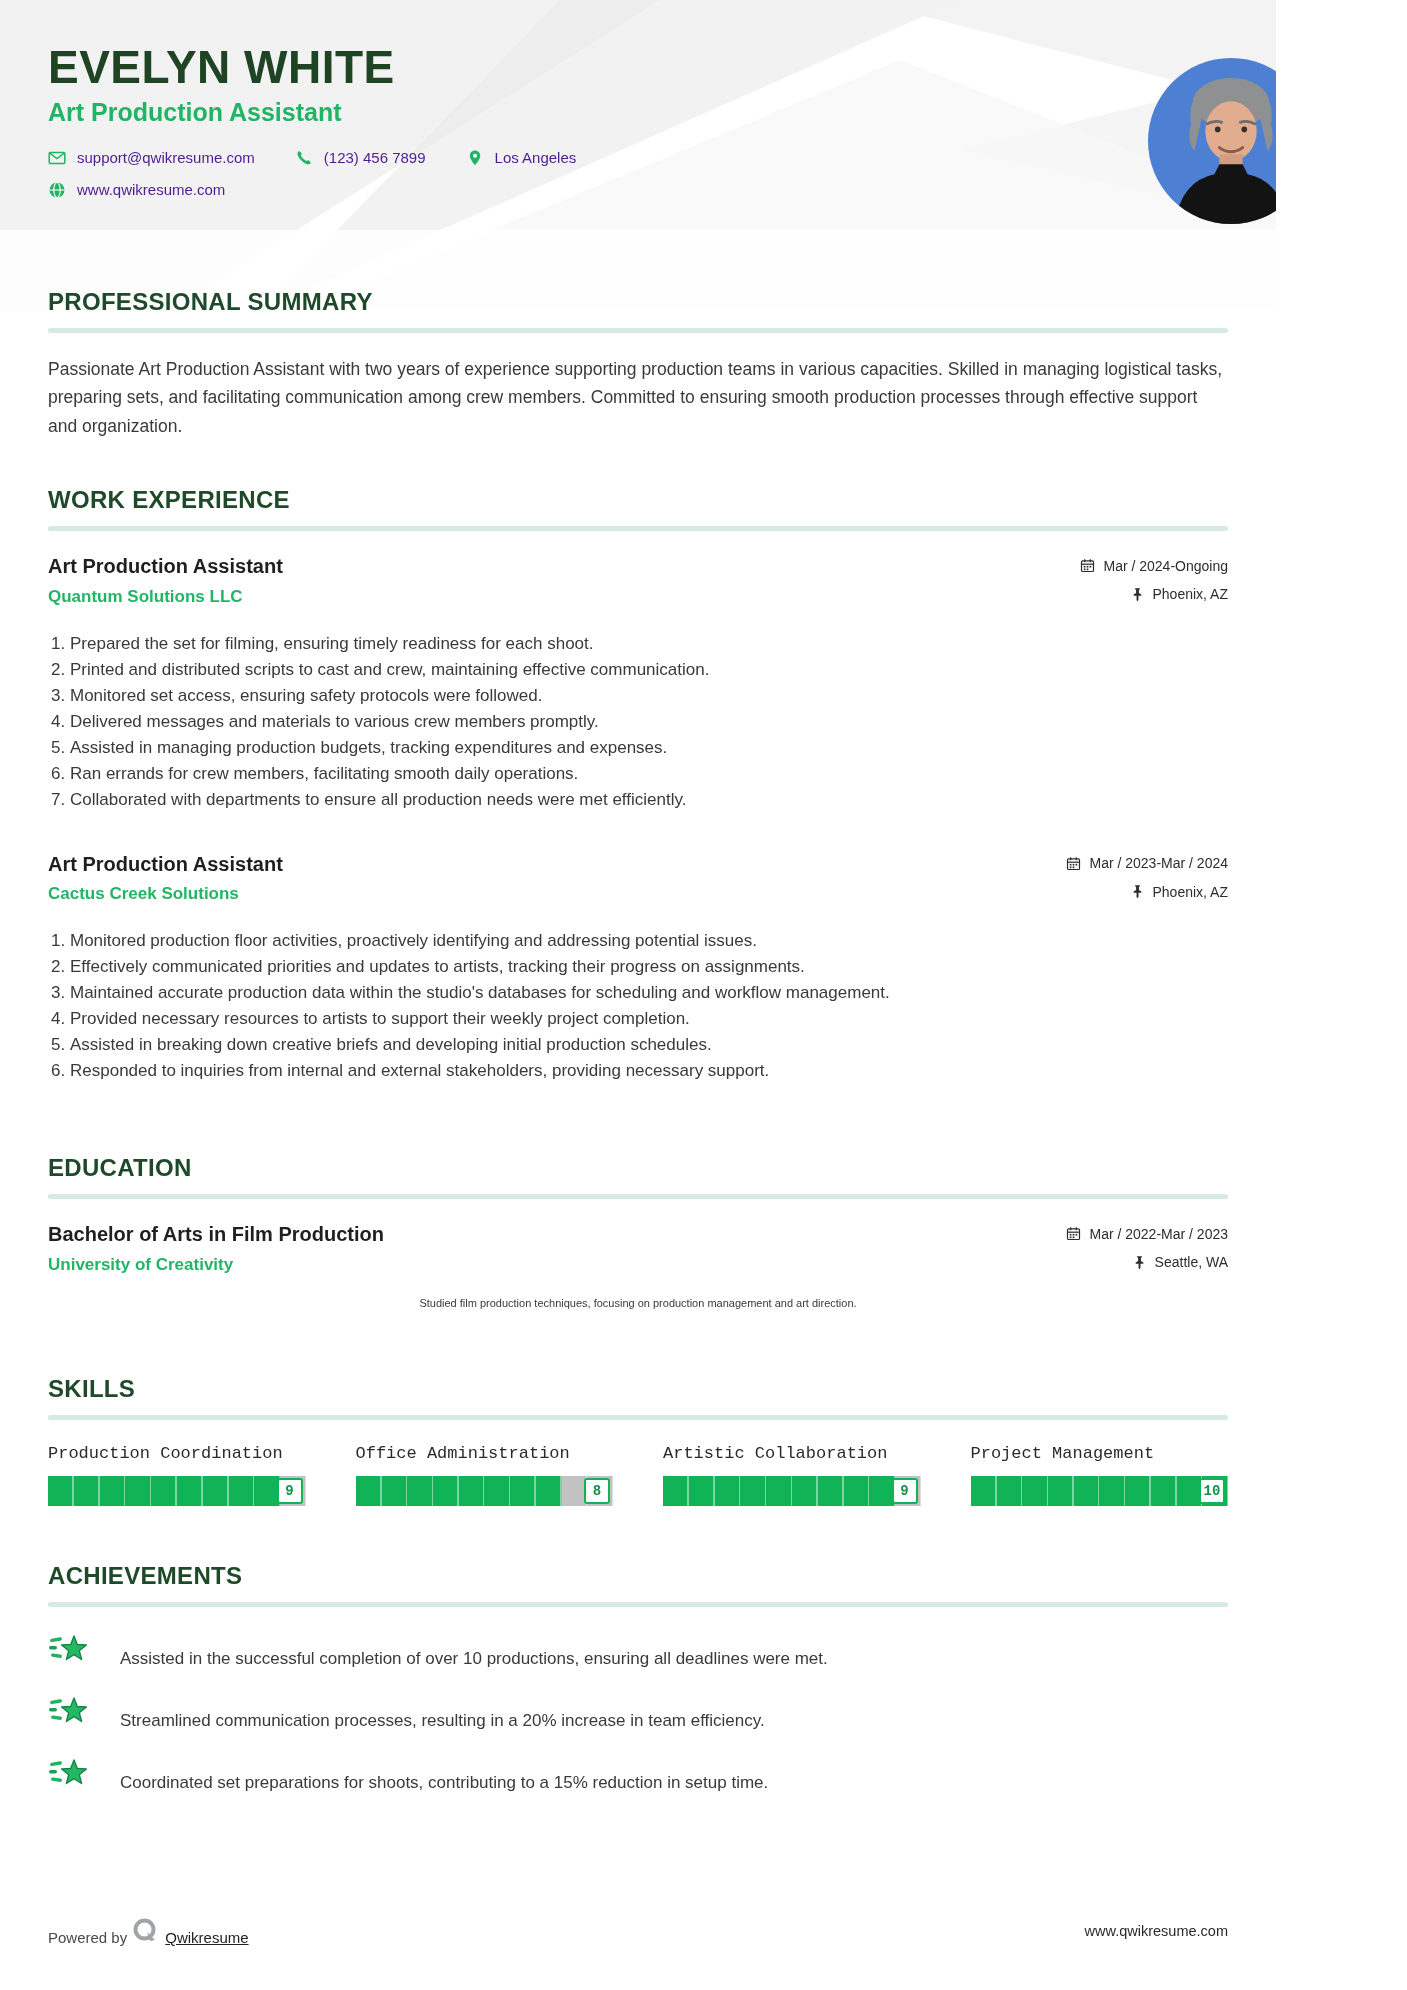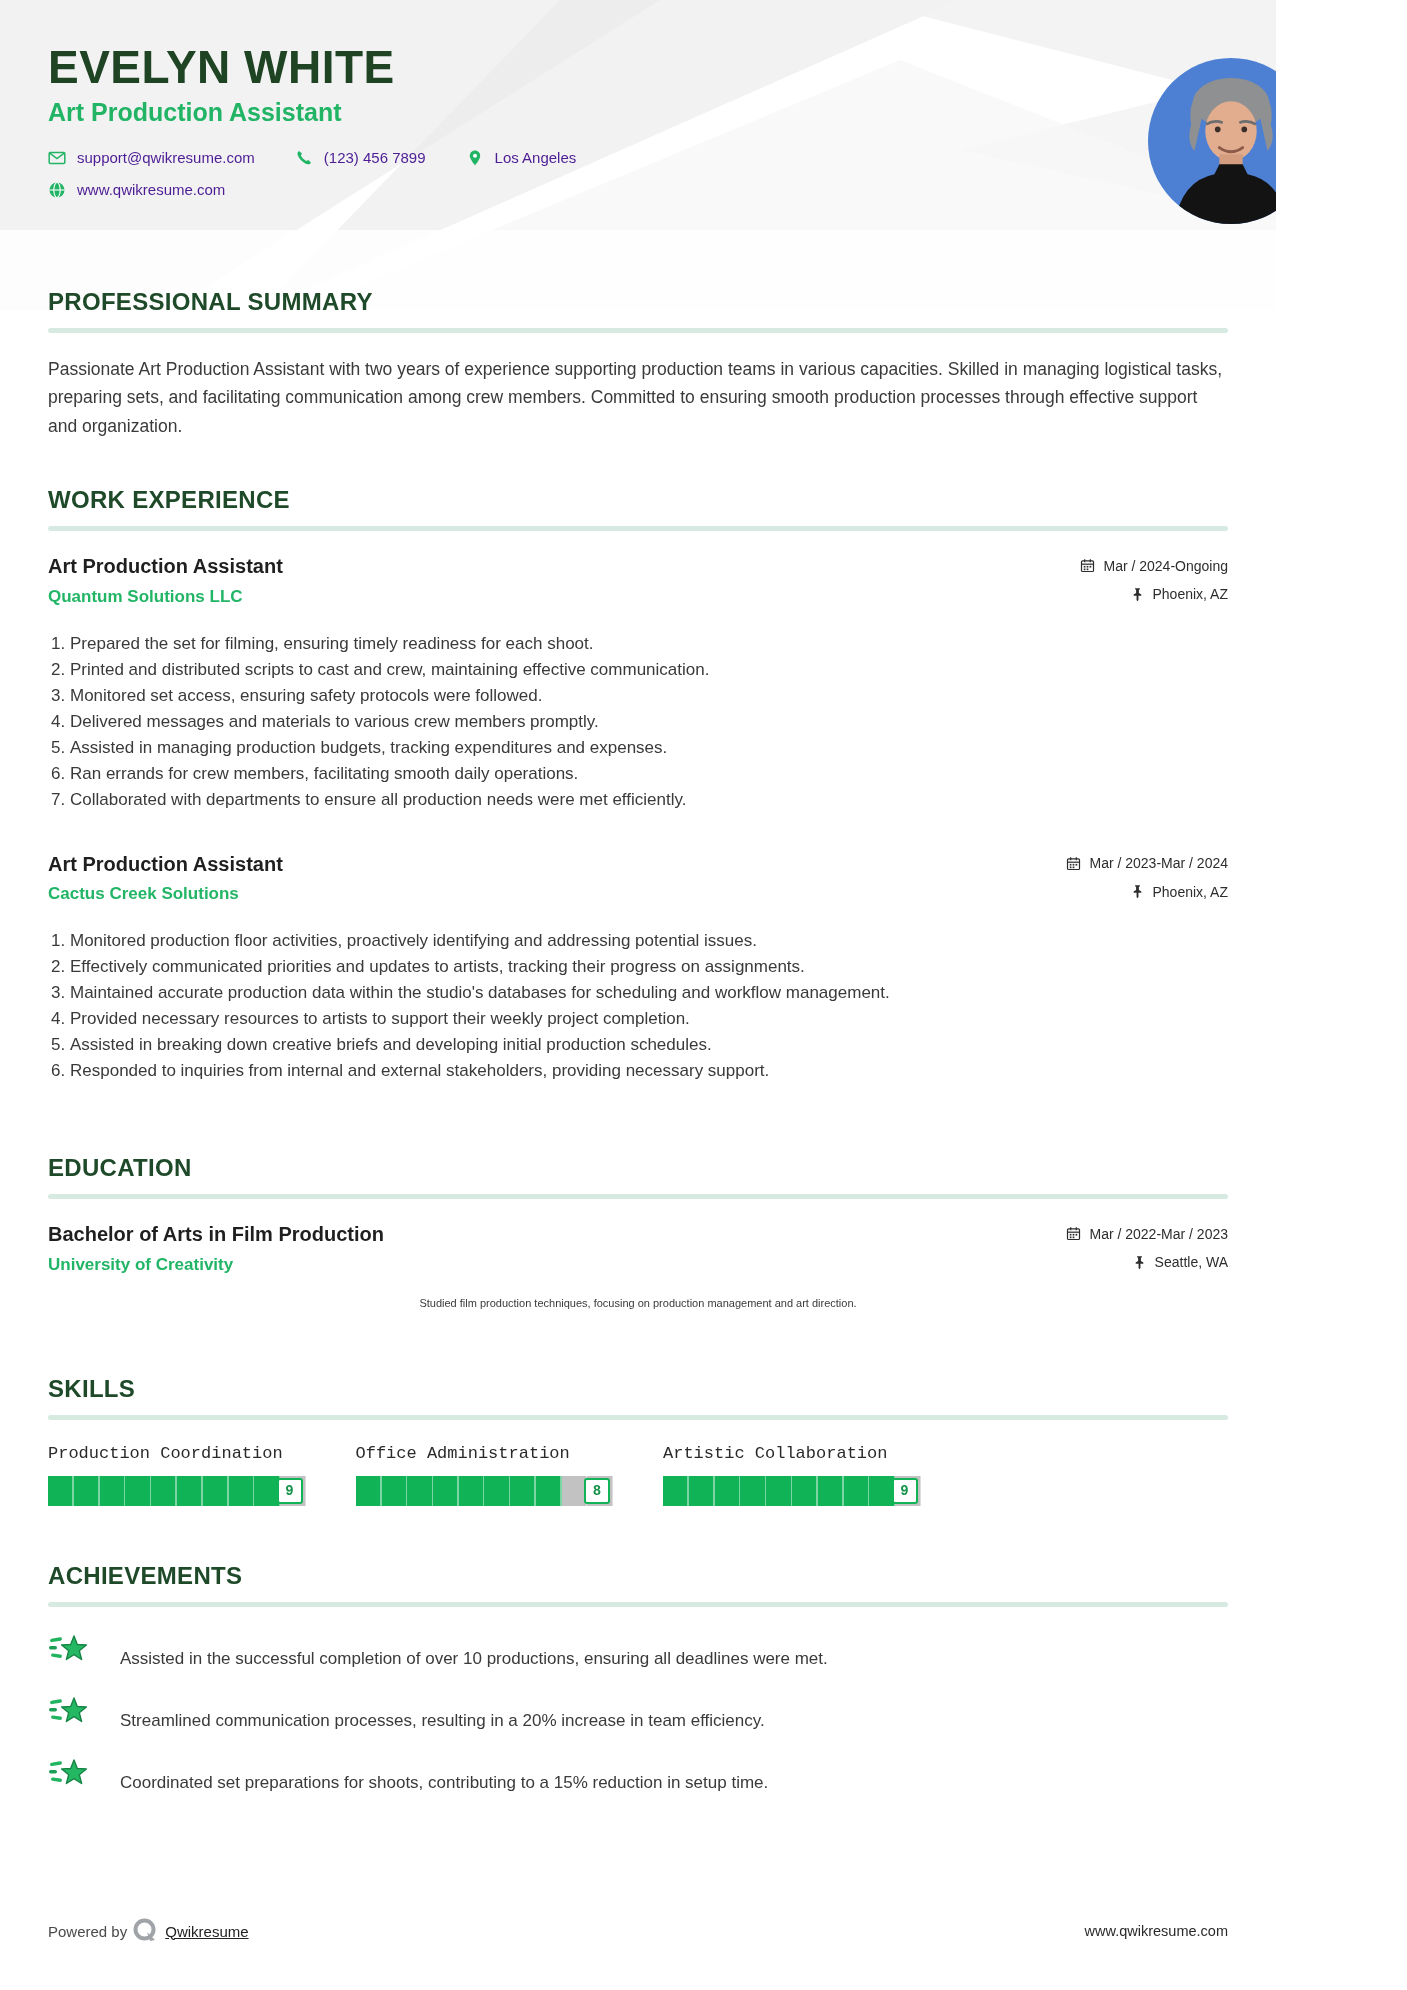"Project Management" div.skill { html: none -> <div> <div>Project Management</div> <div> <div></div> <div>10</div> </div> </div> }
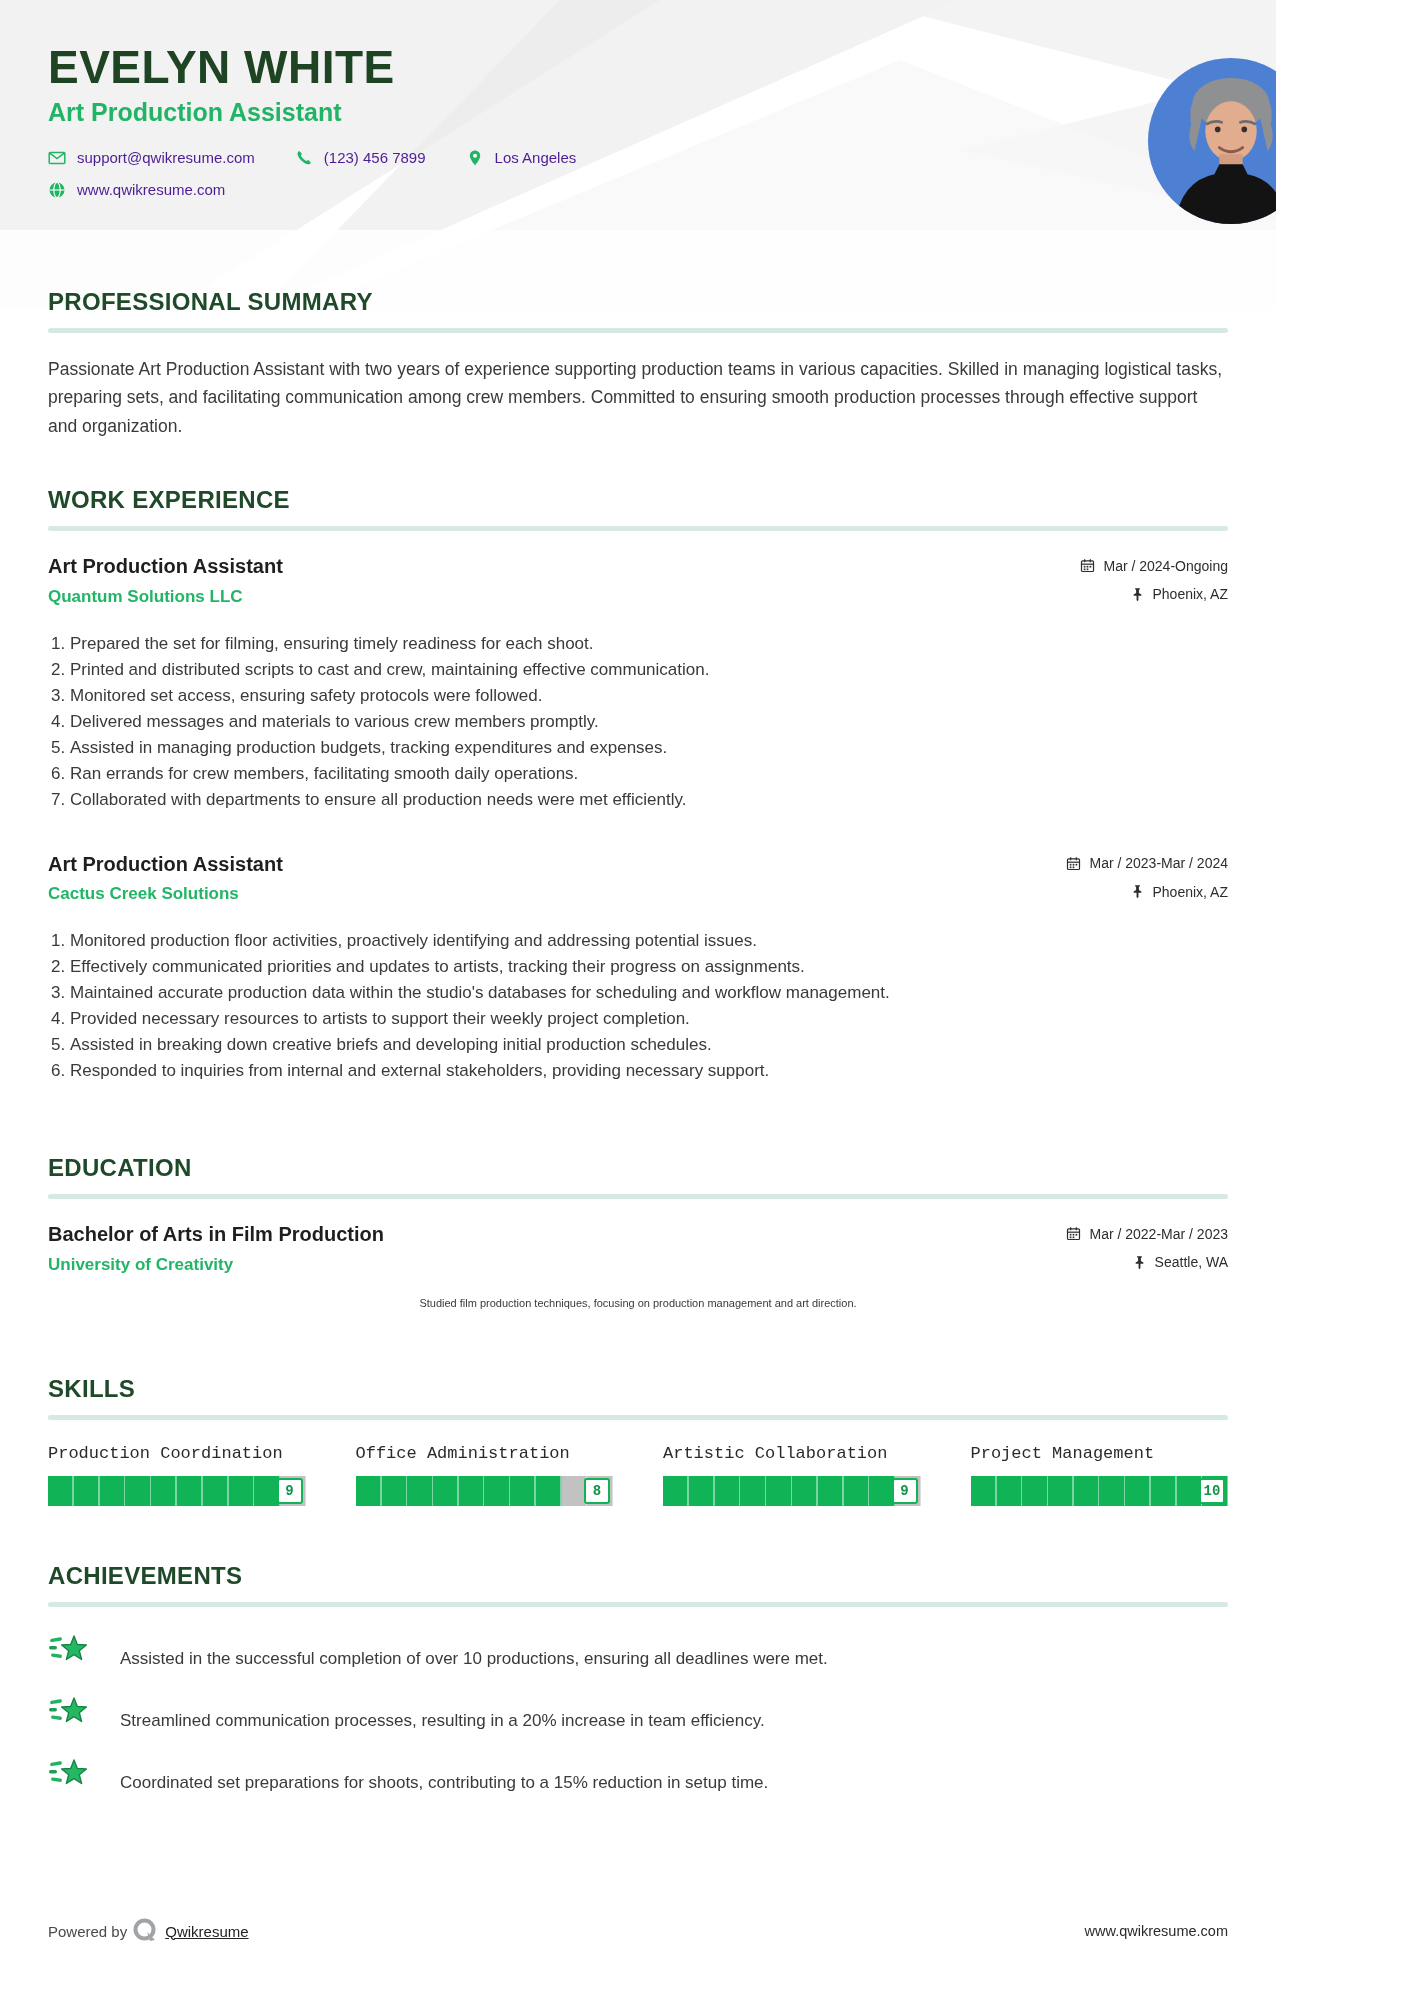"Powered by" .footer-left { align-items: center -> flex-end }
